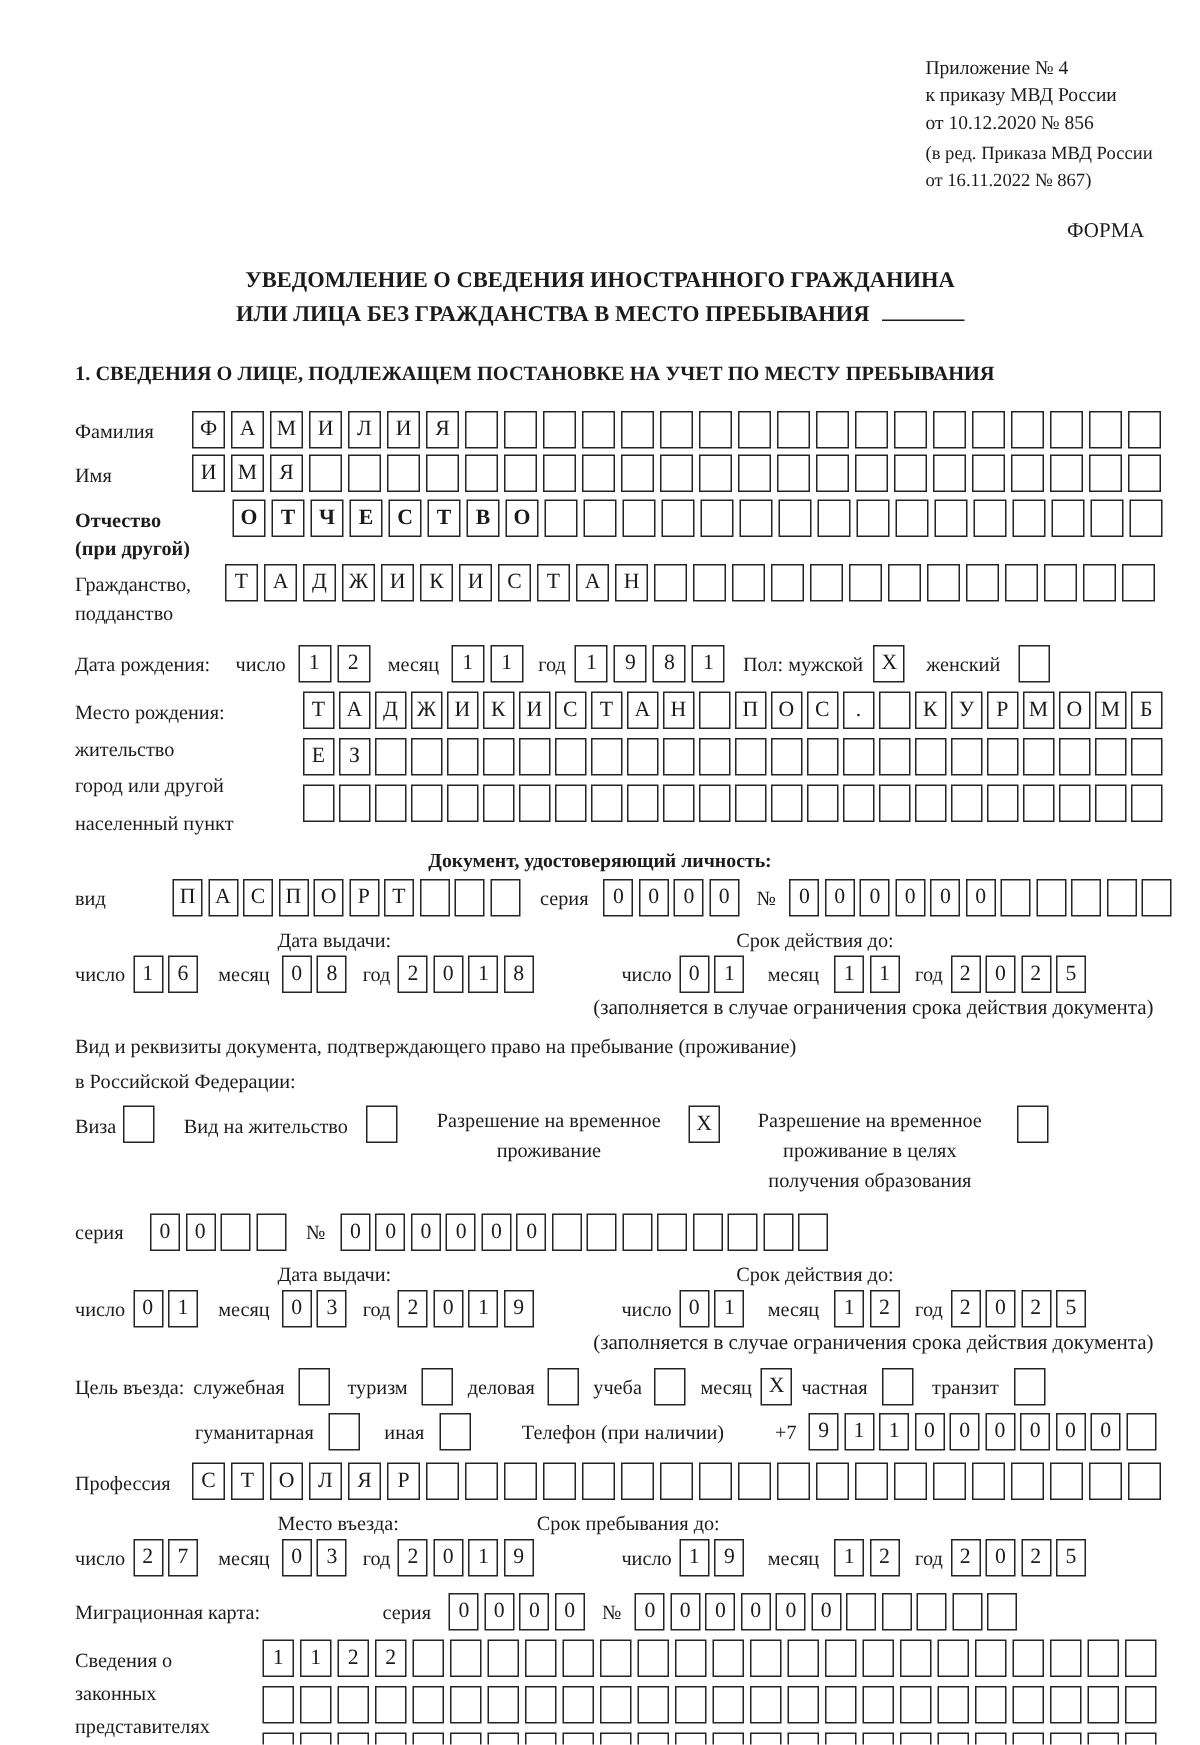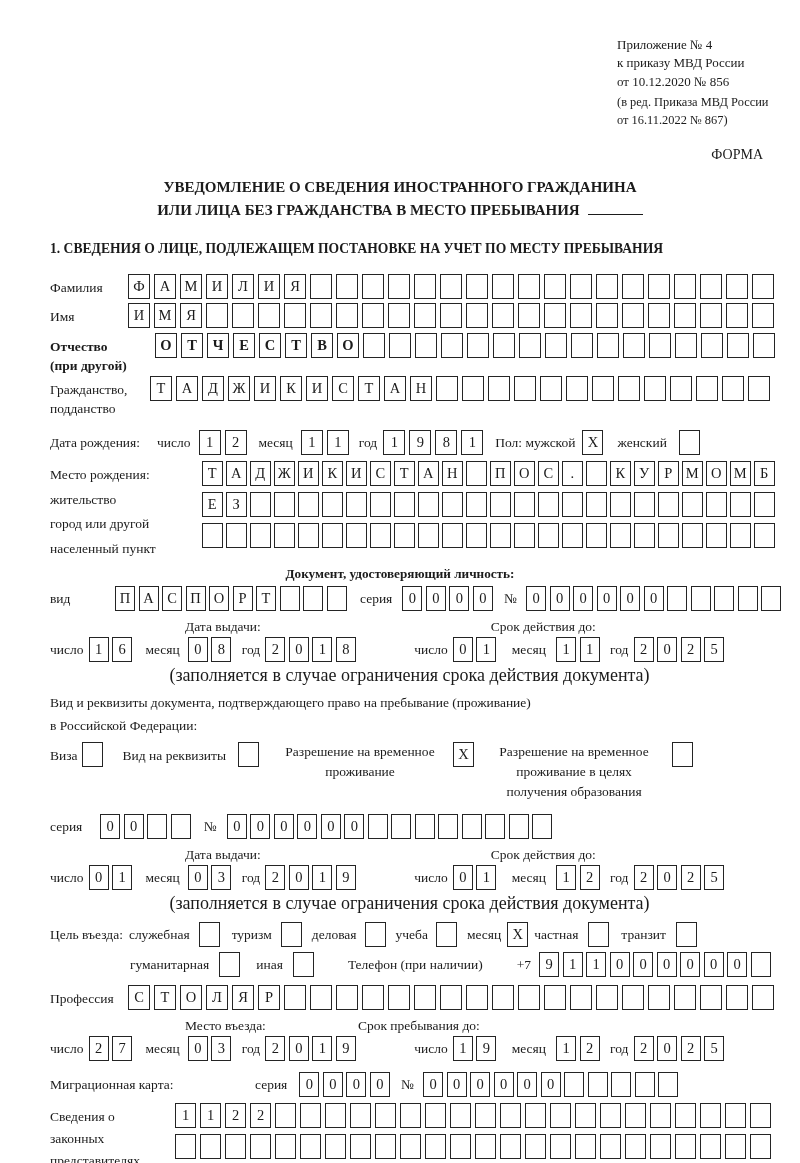"(заполняется в случае ограничения срока" .note-right { font-size: 18px -> 14px; text-align: center -> right }
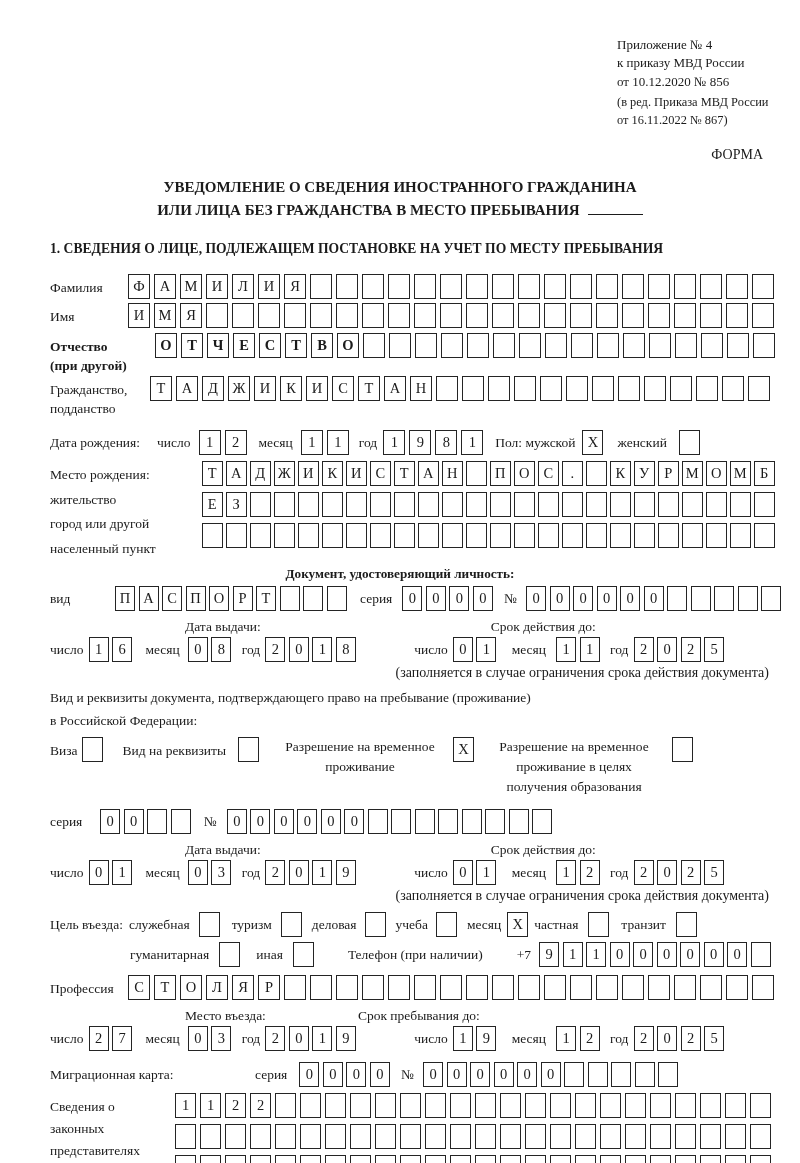"Вид на реквизиты" div.lbl { text: реквизиты -> жительство }
